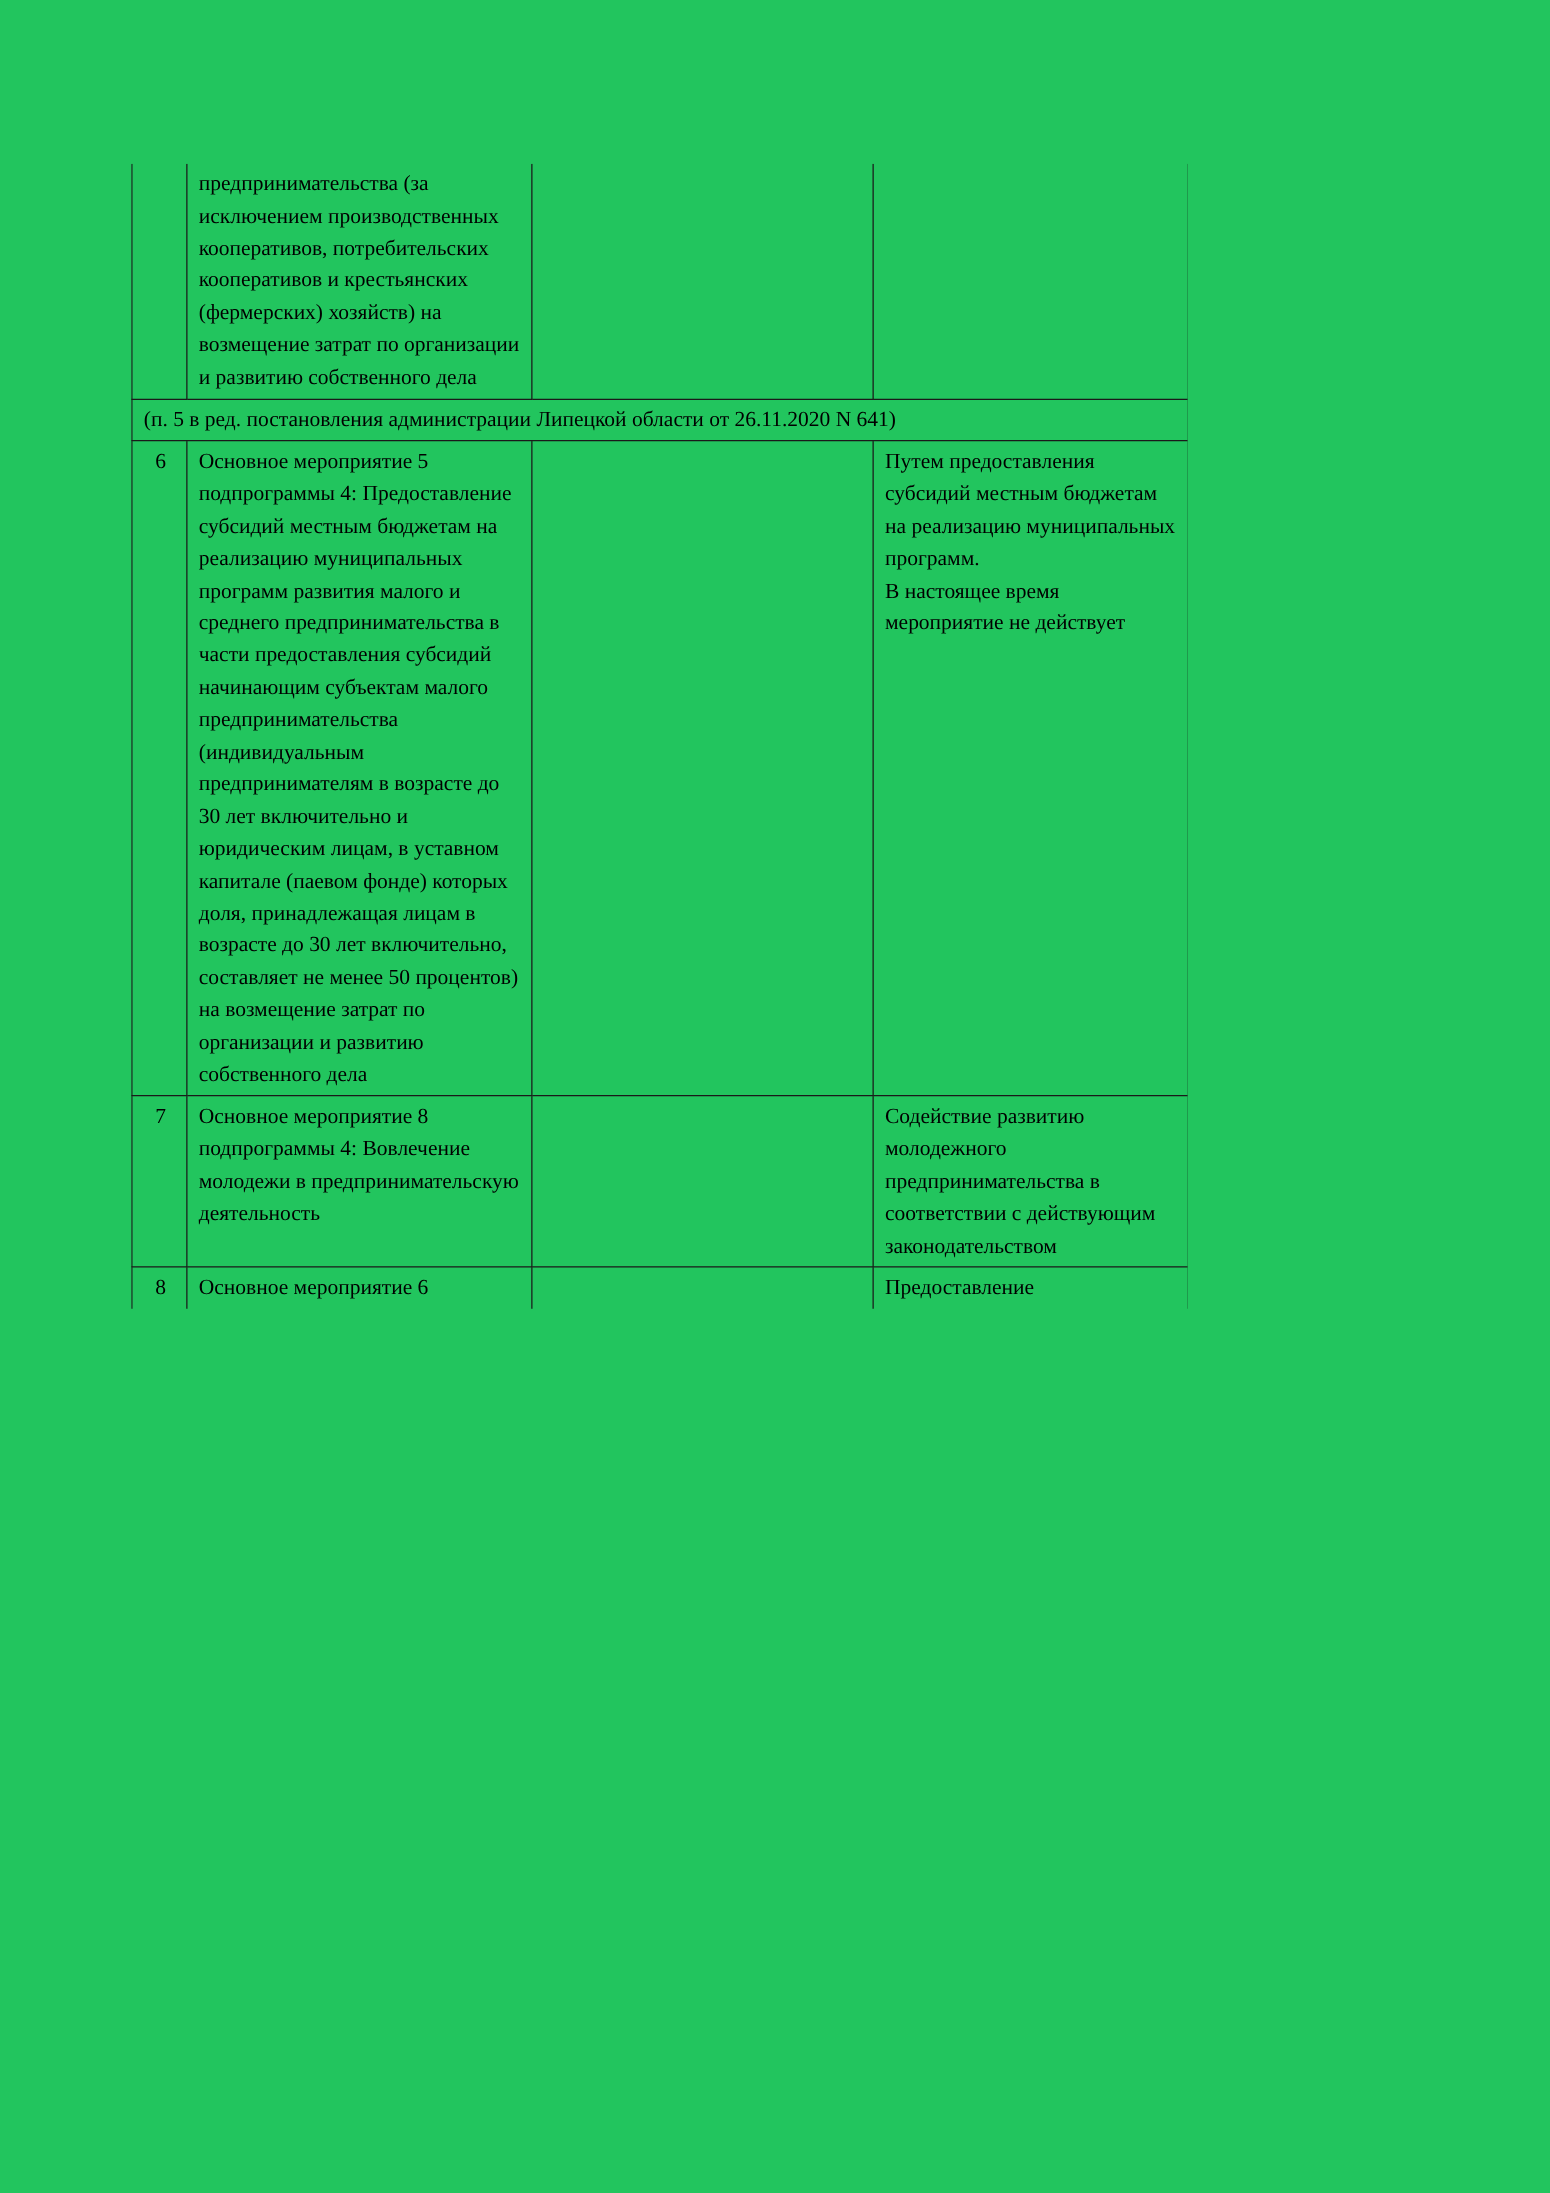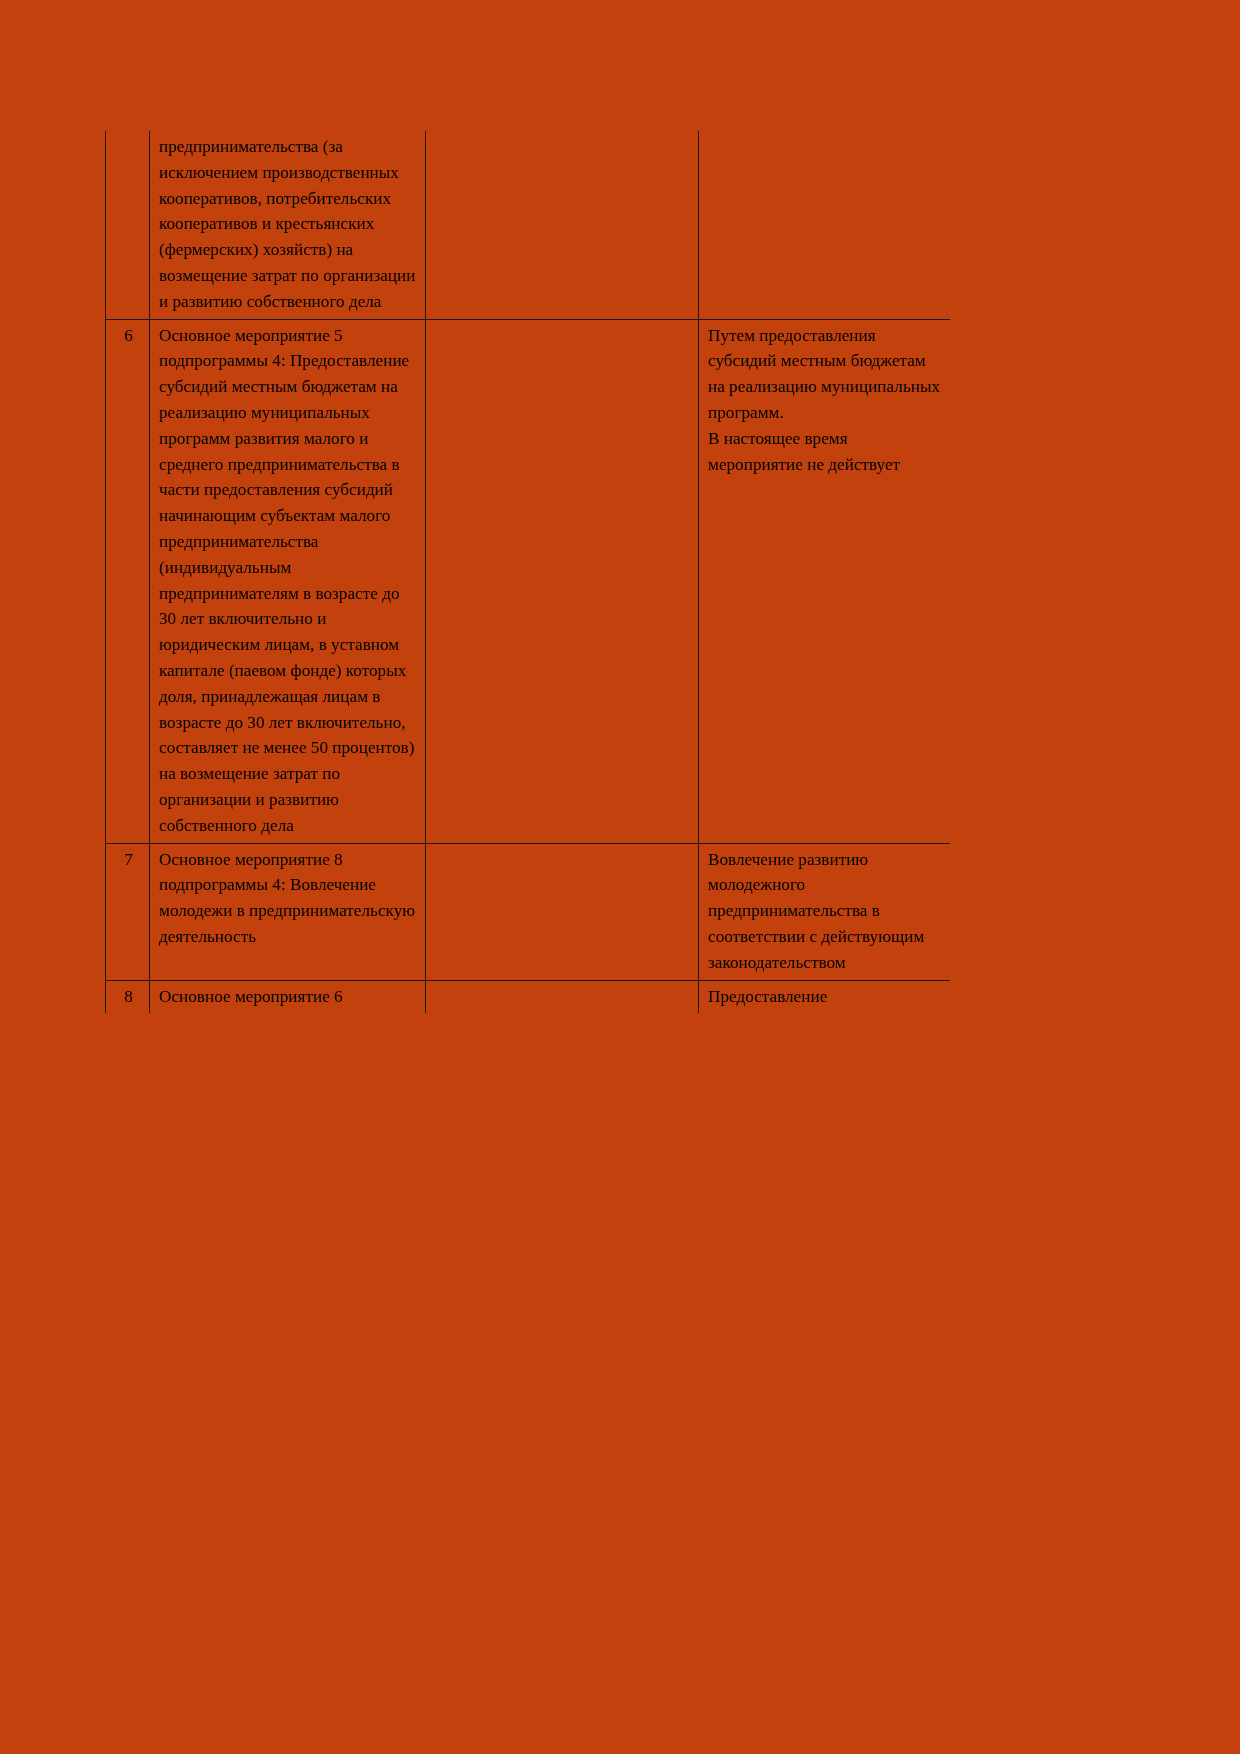"предпринимательства (за исключением" .page { background: #c2410c -> #22c55e }
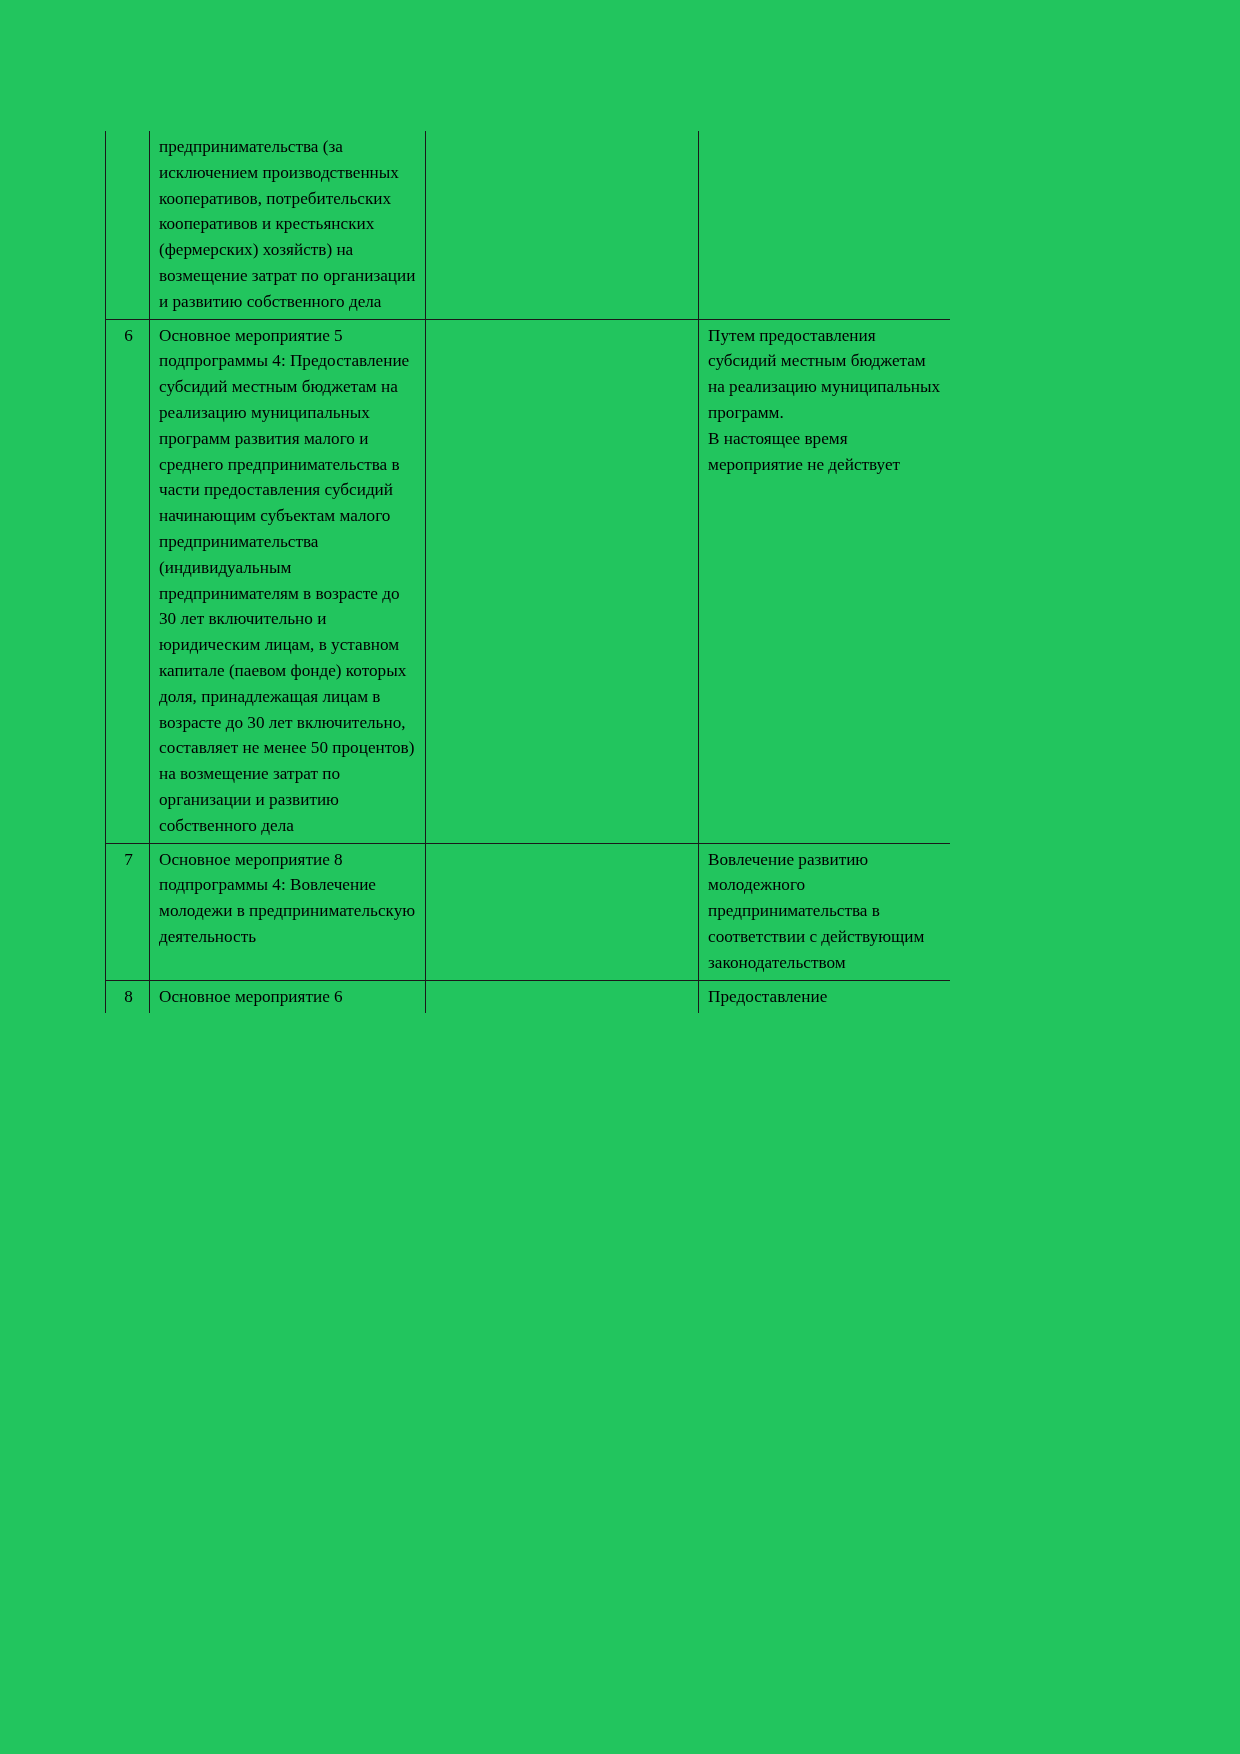"(п. 5 в ред. постановления" tr { html: none -> <tr> <td> <span>(п. 5 в ред. постановления администрации Липецкой области от 26.11.2020 N 641)</span> </td> </tr> }
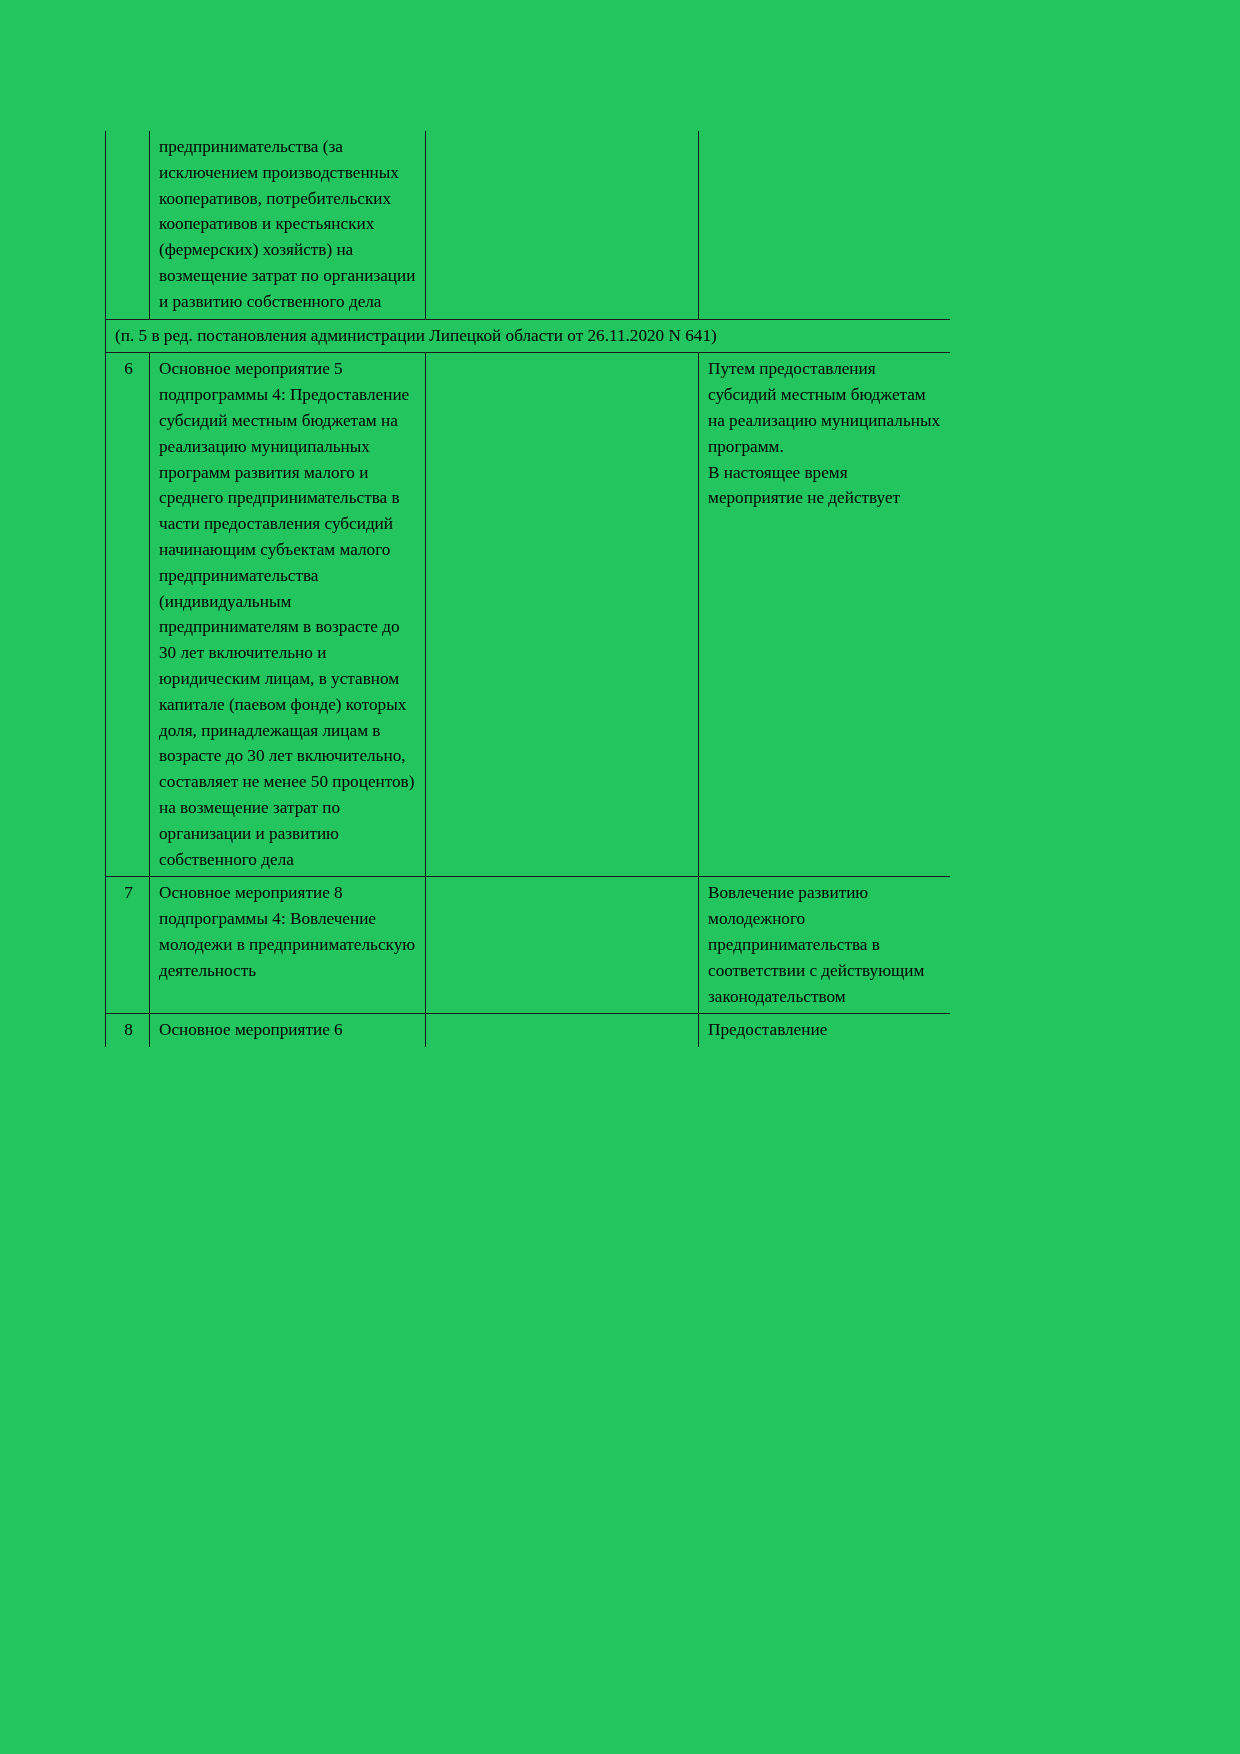"Вовлечение развитию молодежного" span.cell-text { text: Вовлечение -> Содействие }
